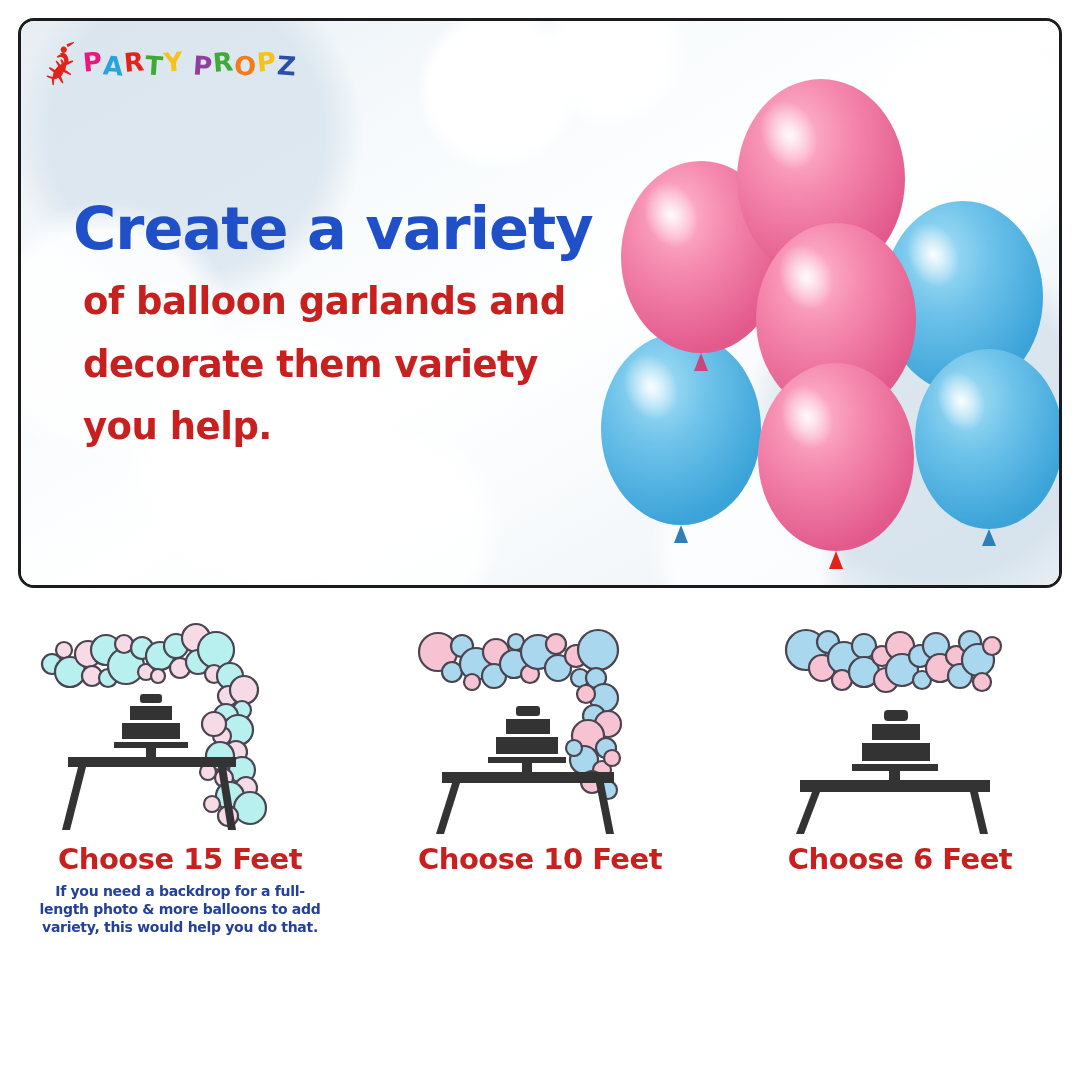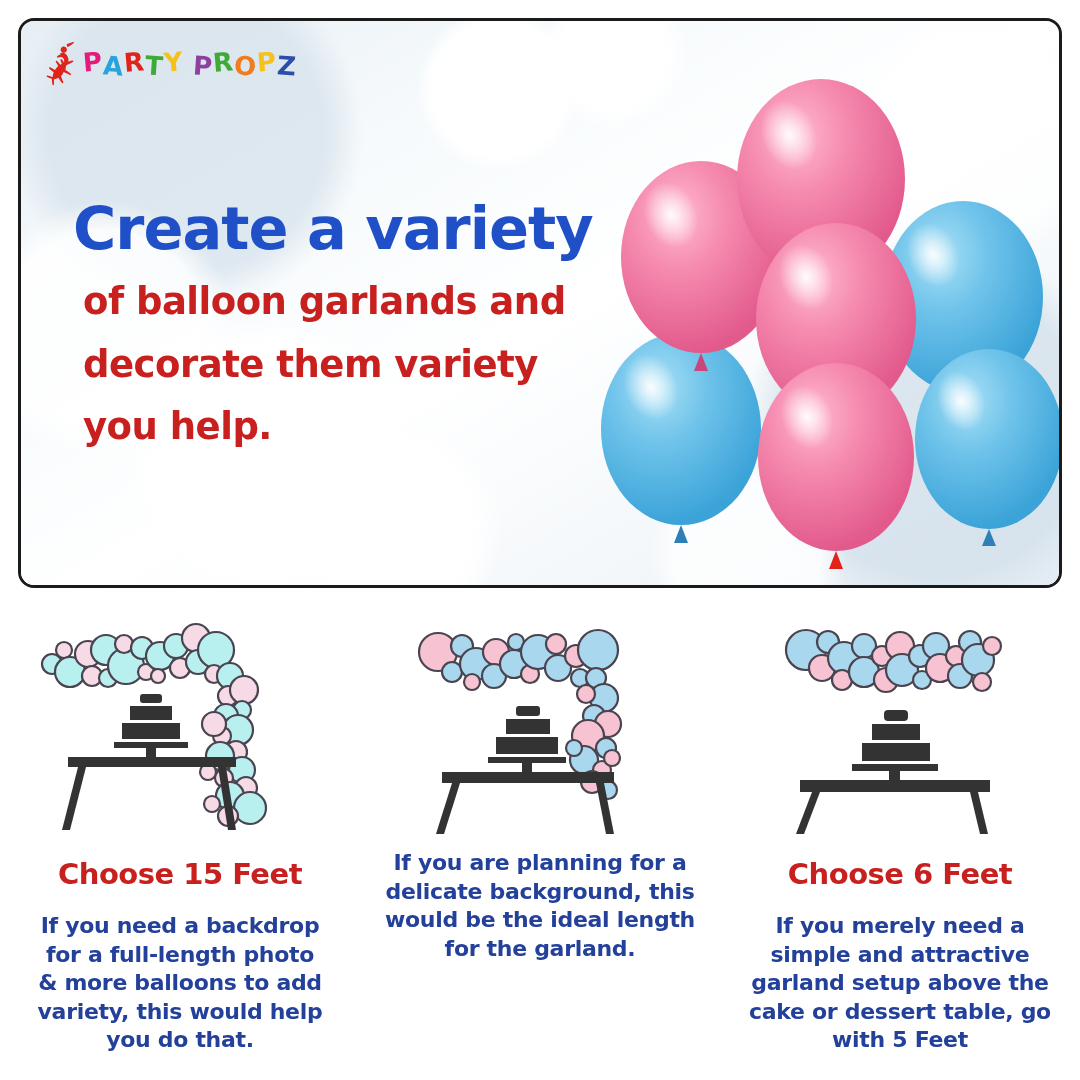"Choose 15 Feet" .option-col { gap: 15px -> none }
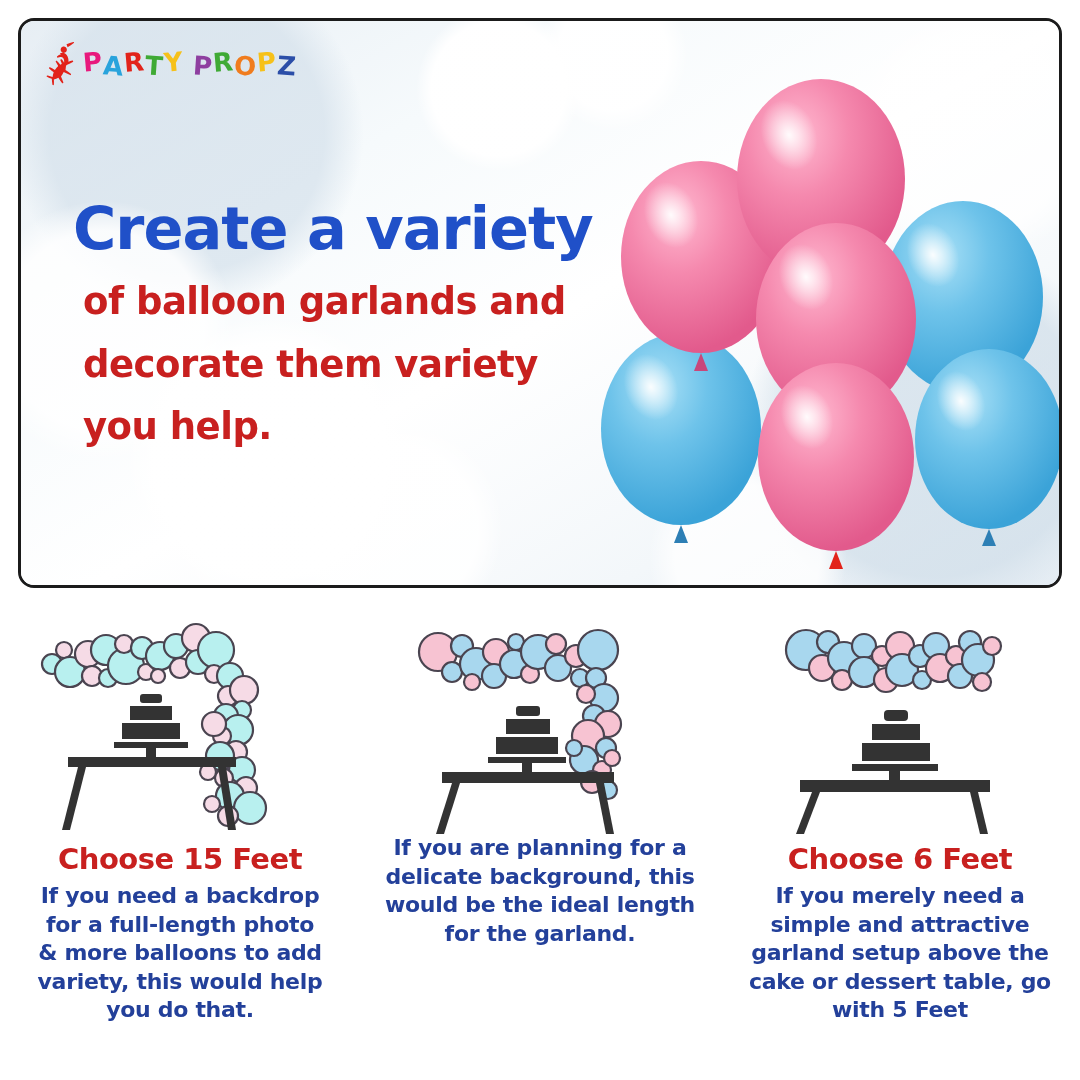"Choose 10 Feet" div.option-title { html: none -> <div>Choose 10 Feet</div> }
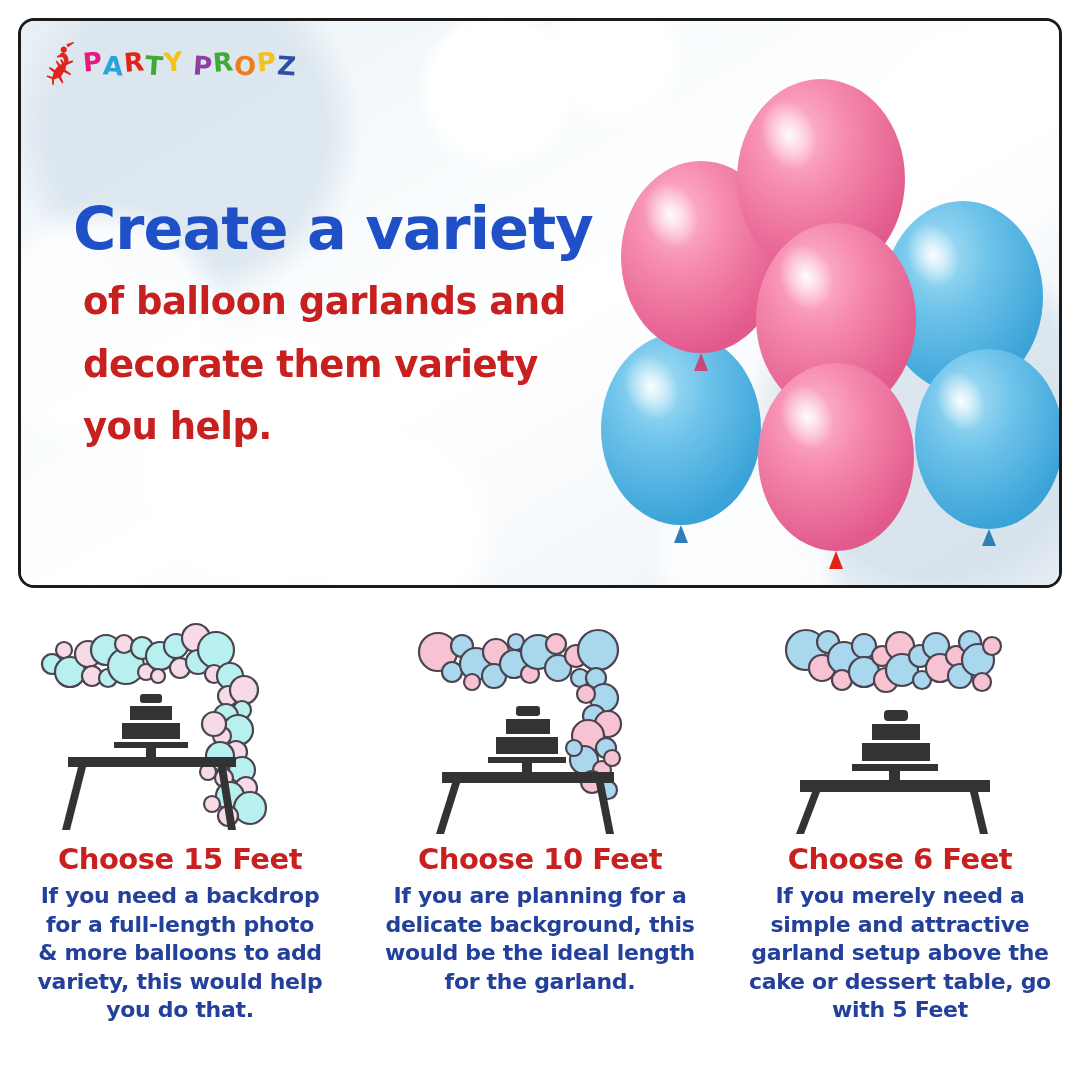"If you need a backdrop" .option-desc { font-size: 22px -> 14px }
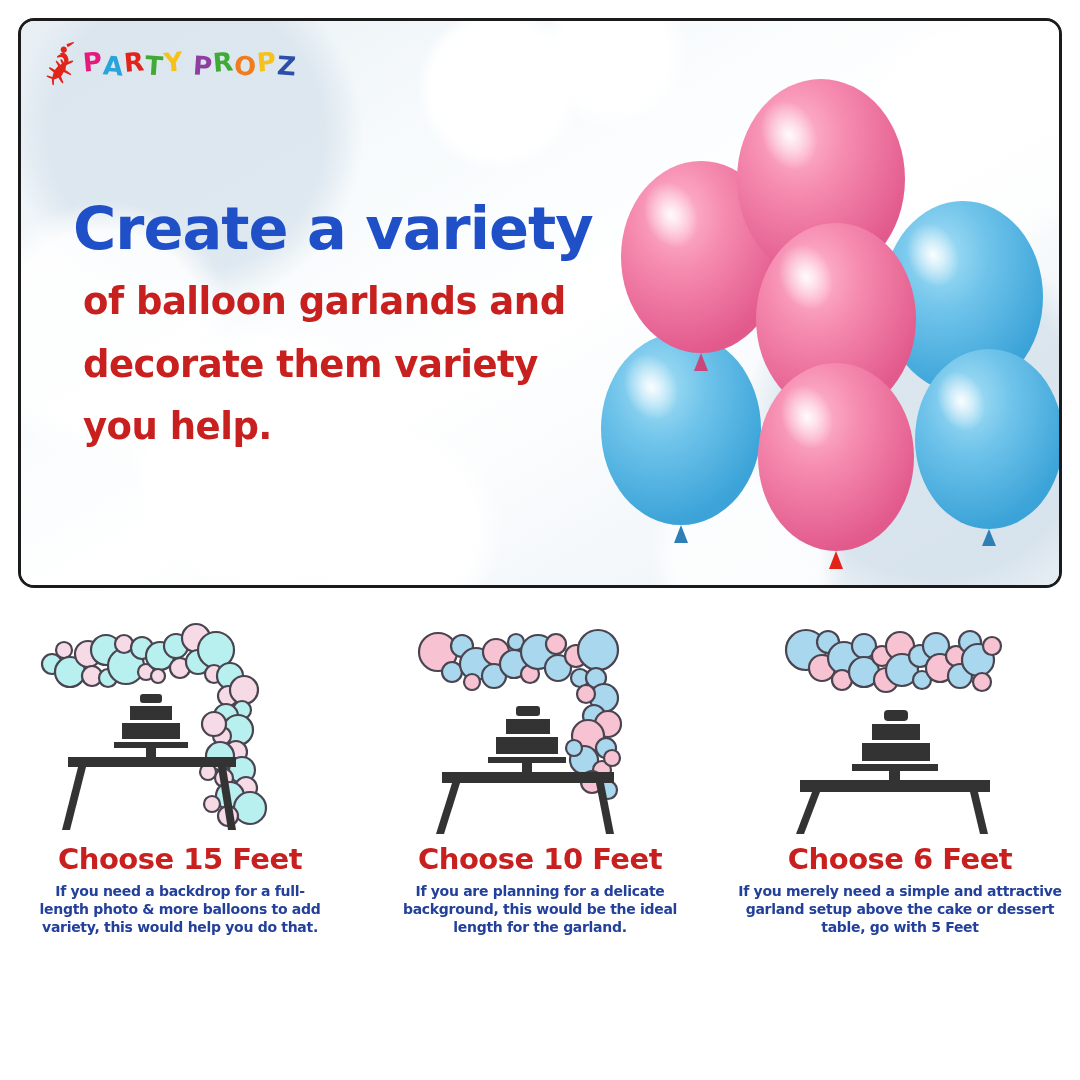"If you are planning for" p.option-desc { html: <p>If you are planning for a delicate background, this would be the ideal length for the garland.</p> -> none }
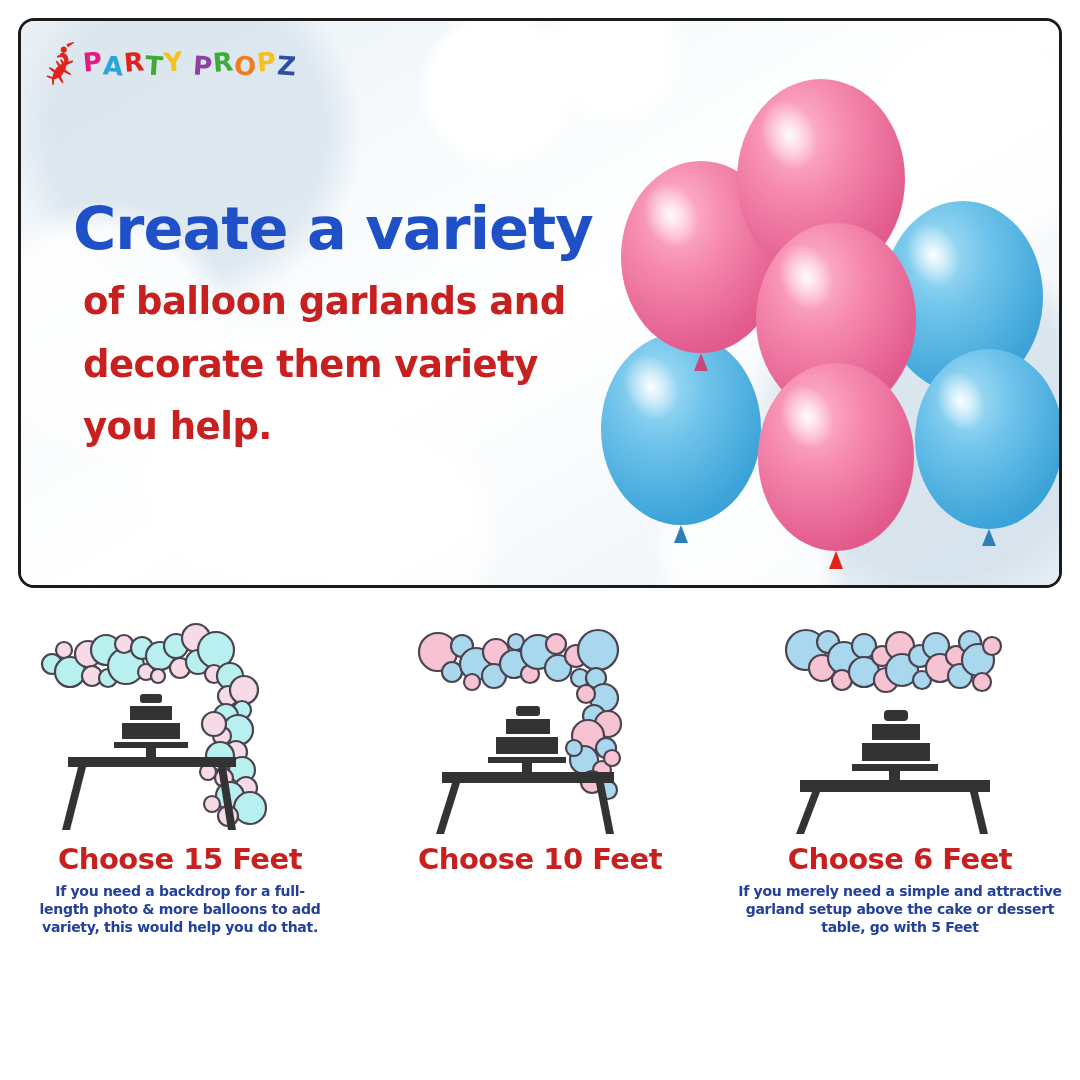"If you merely need a" p.option-desc { html: <p>If you merely need a simple and attractive garland setup above the cake or dessert table, go with 5 Feet</p> -> none }
